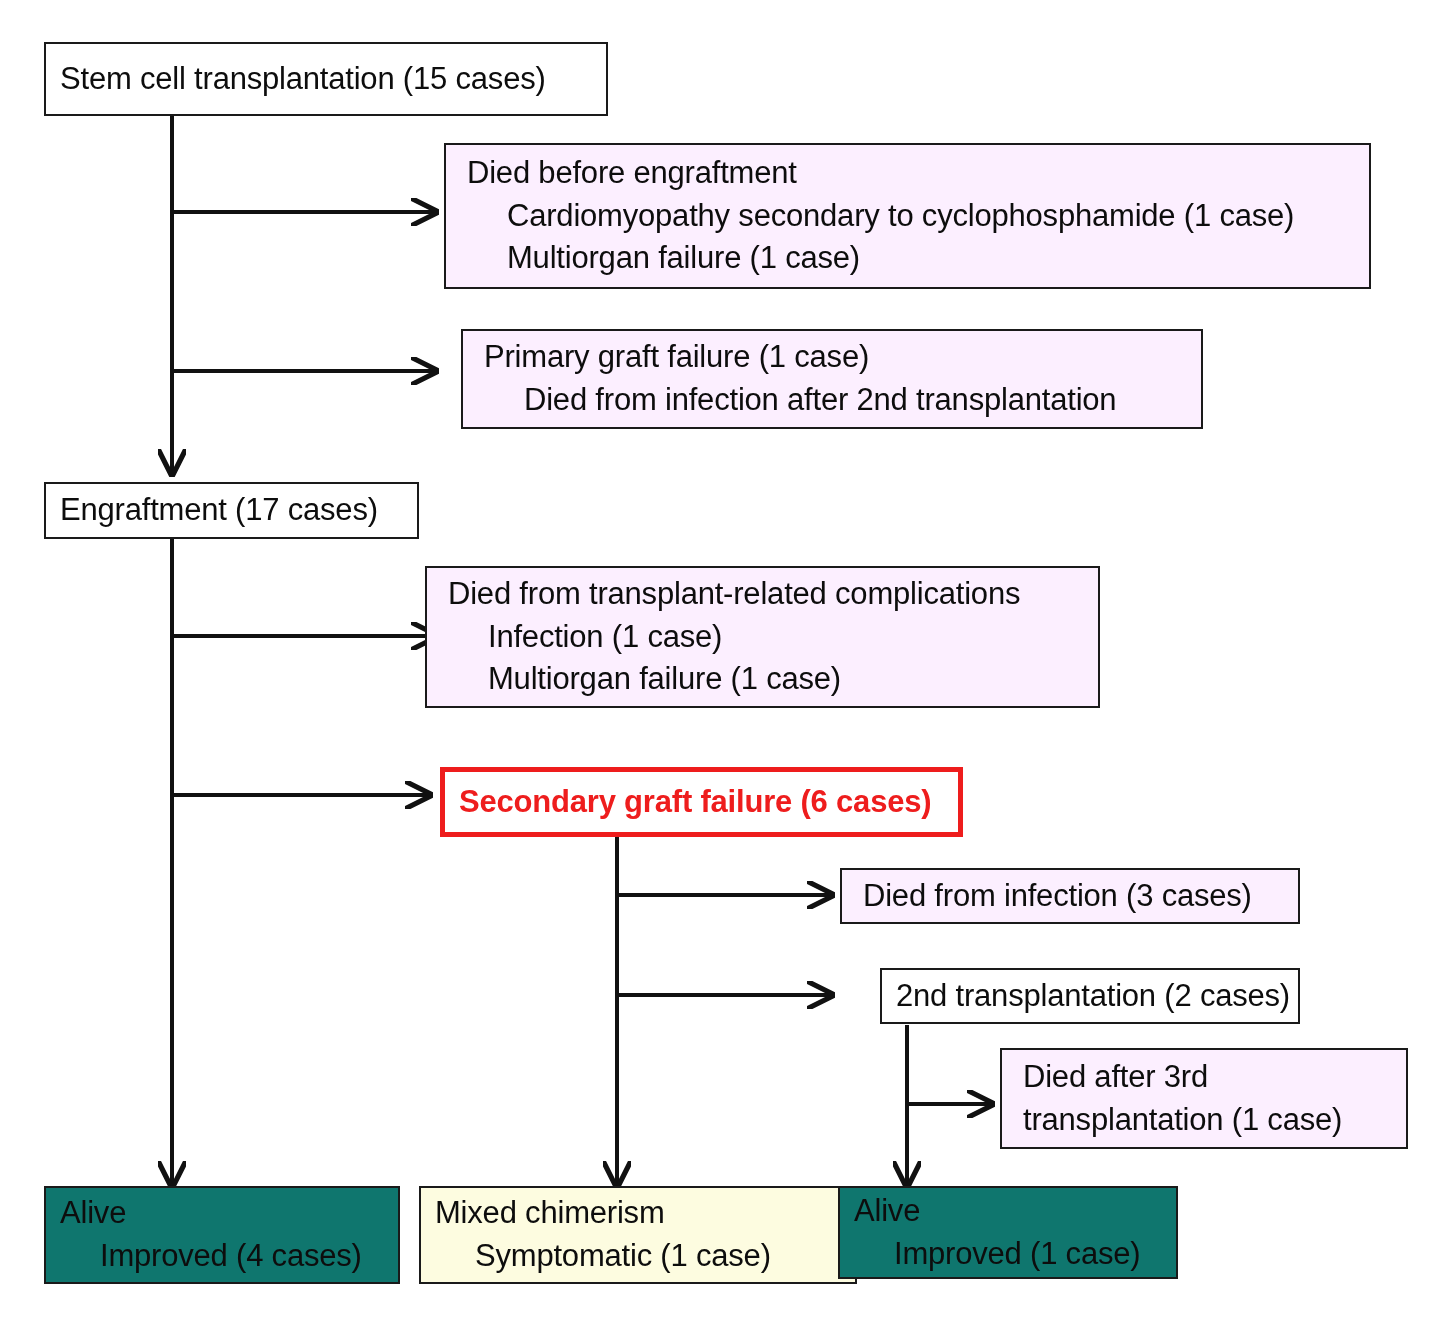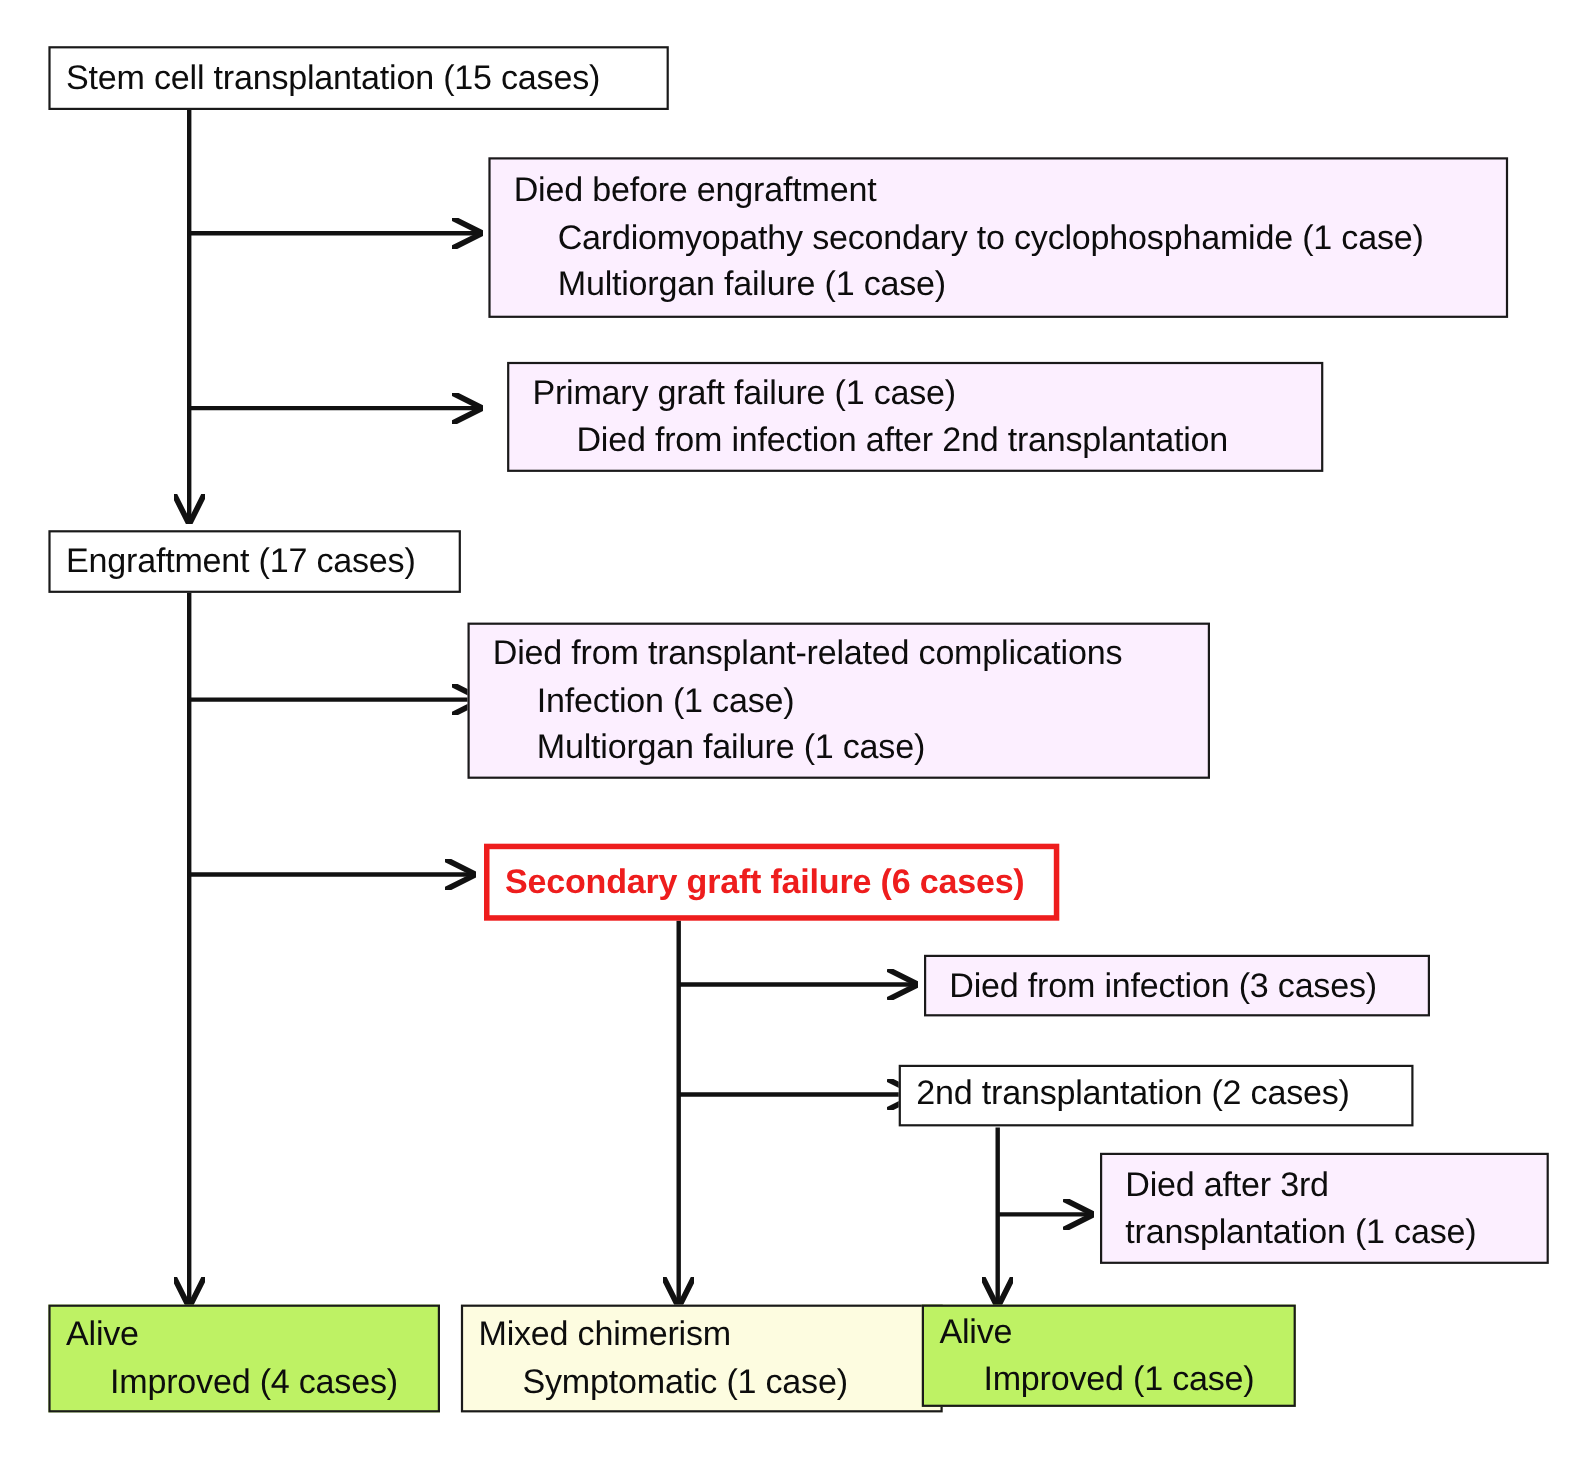"Stem cell transplantation (15 cases)" div.node { height: 58px -> 74px }
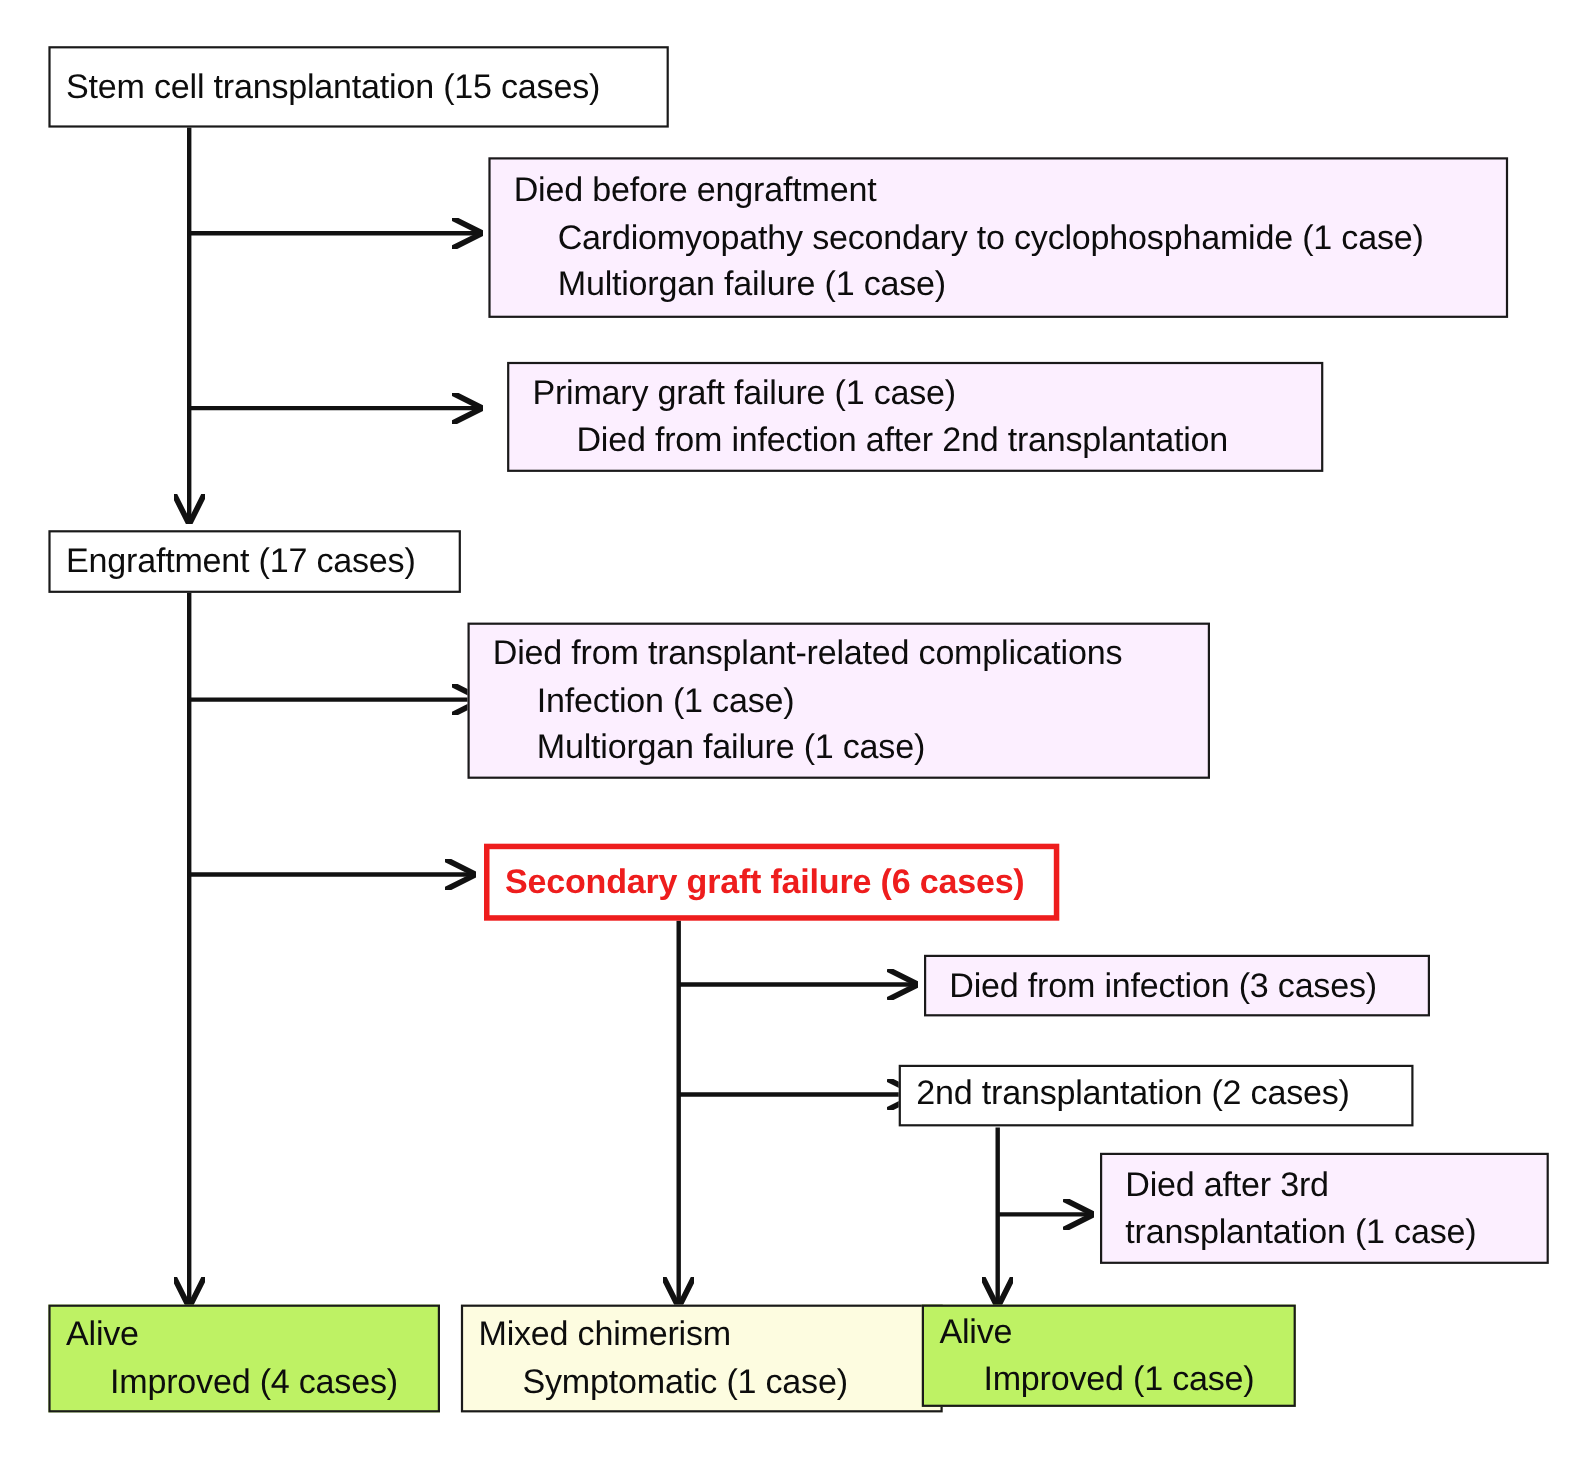"2nd transplantation (2 cases)" div.node { justify-content: flex-end -> none; left: 817px -> 880px; width: 468px -> 420px }
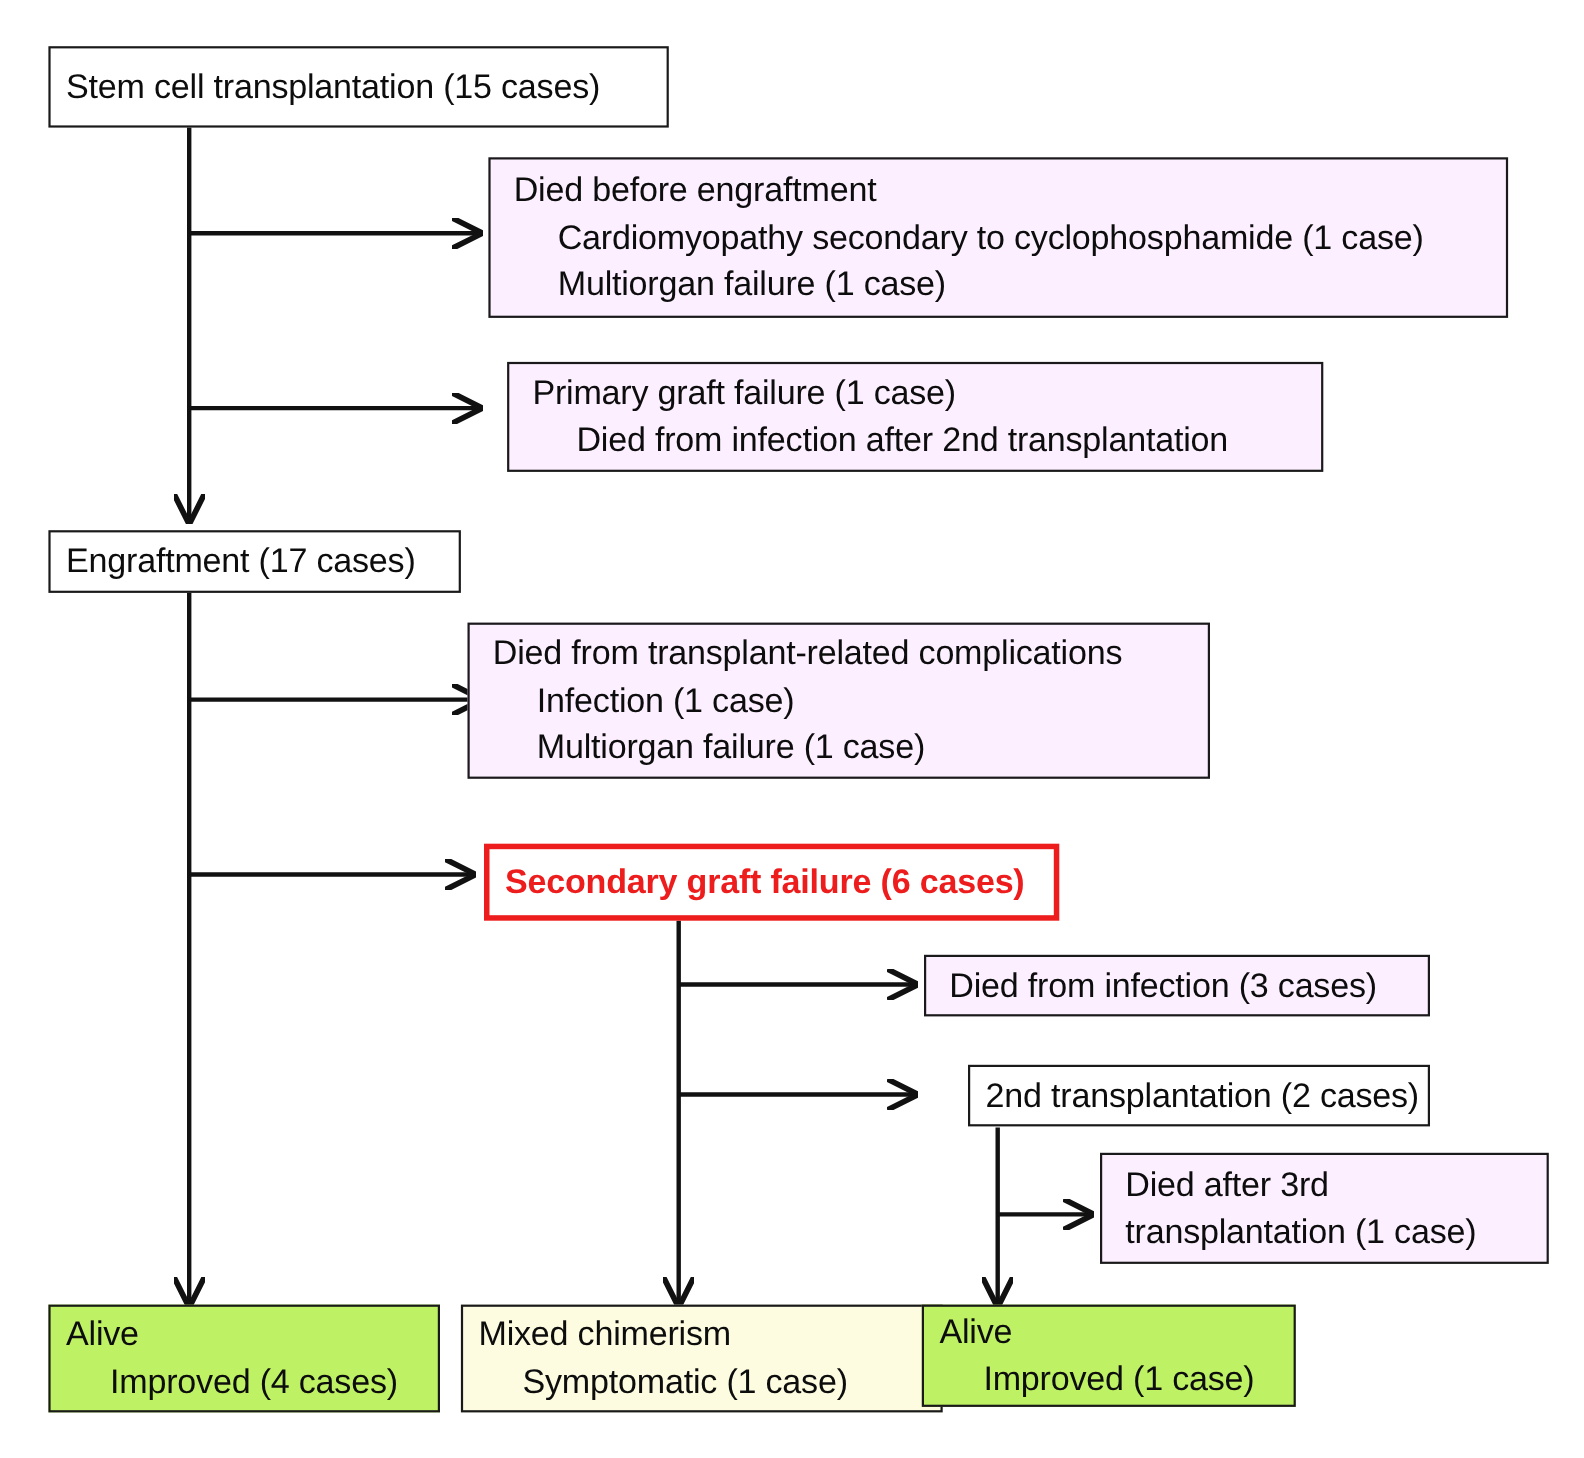"Alive" .node.cyan { background: #bef264 -> #0f766e }
